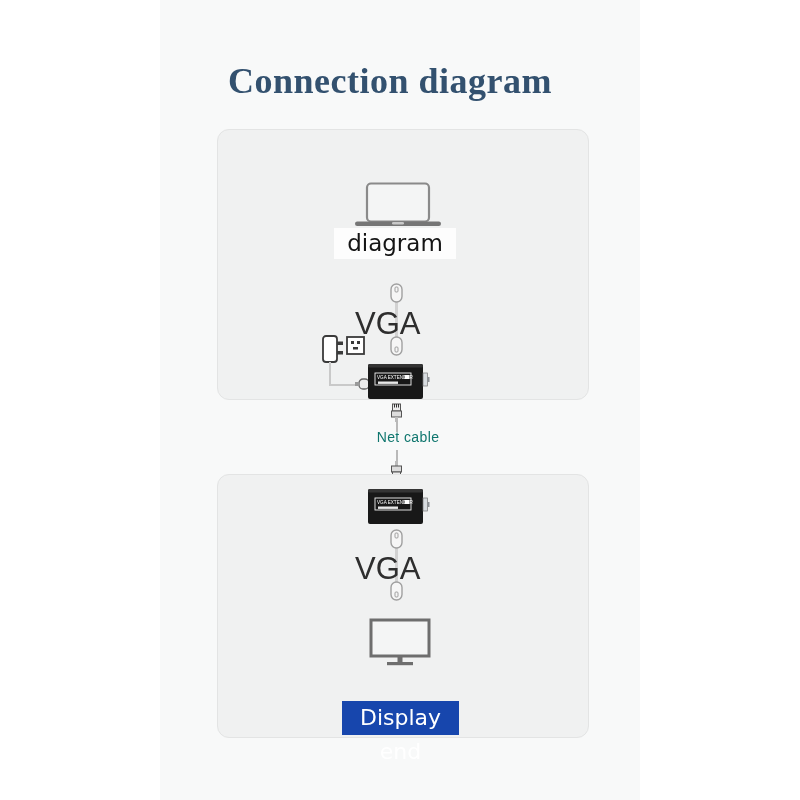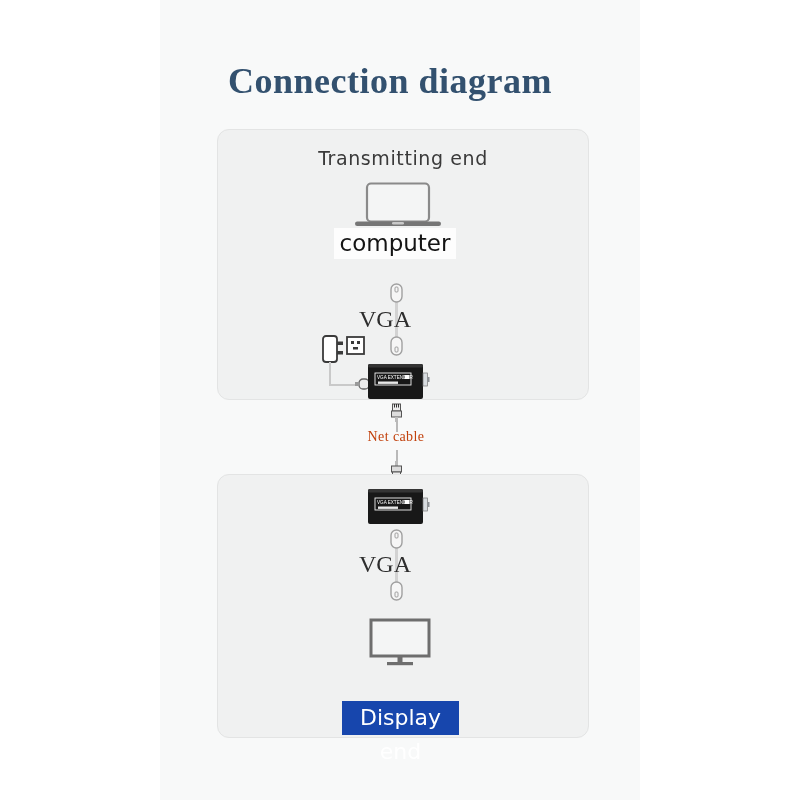"Transmitting end" div.panel-heading { html: <div>Transmitting end</div> -> none }
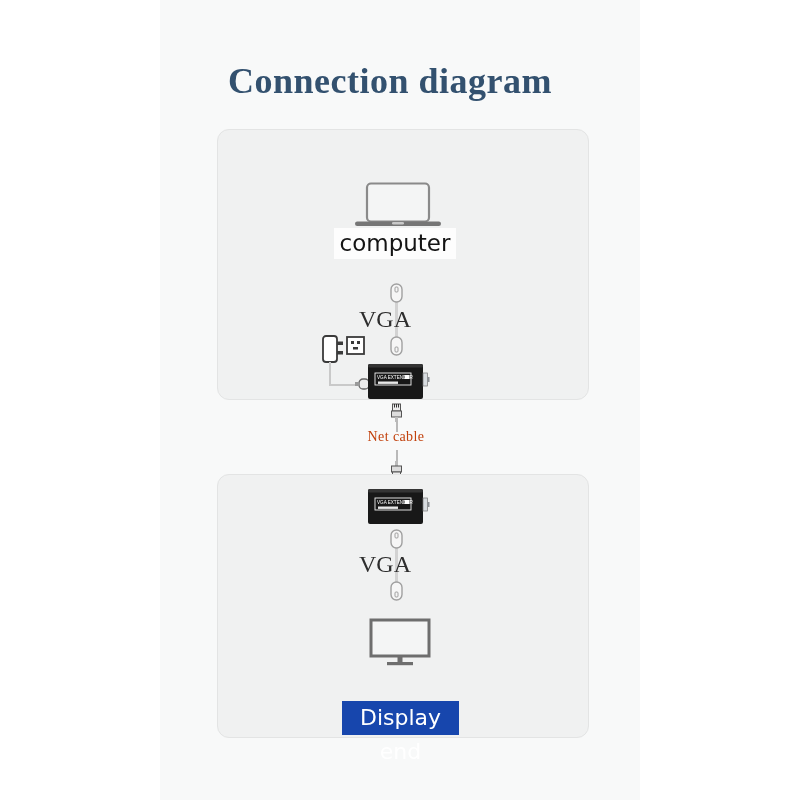"computer" div.white-label { text: computer -> diagram }
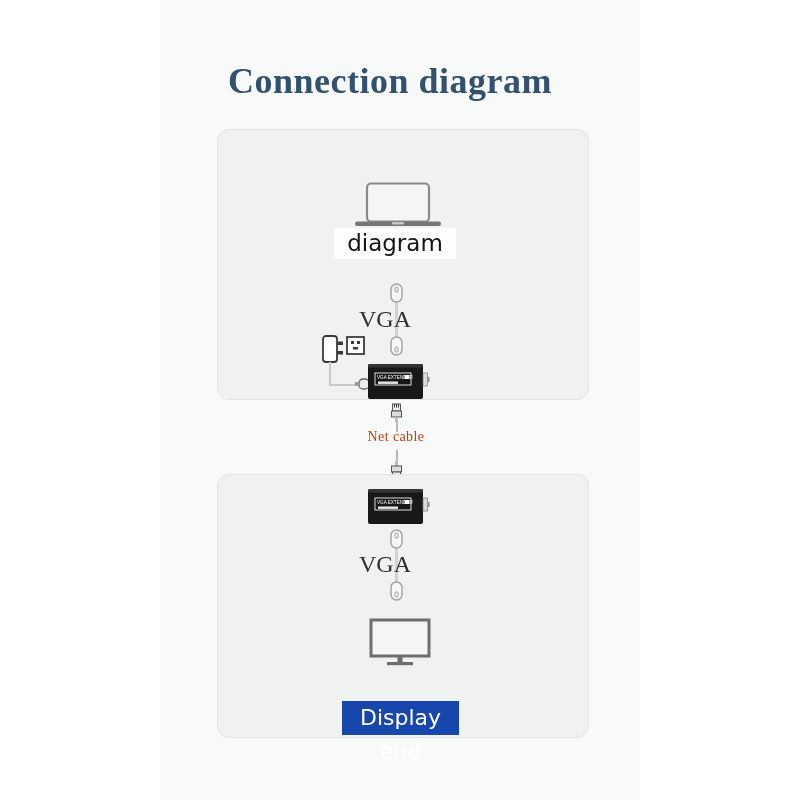"VGA" .vga-text { font-family: Liberation Serif, serif -> Liberation Sans, sans-serif; font-size: 24px -> 31px; text-align: center -> left }
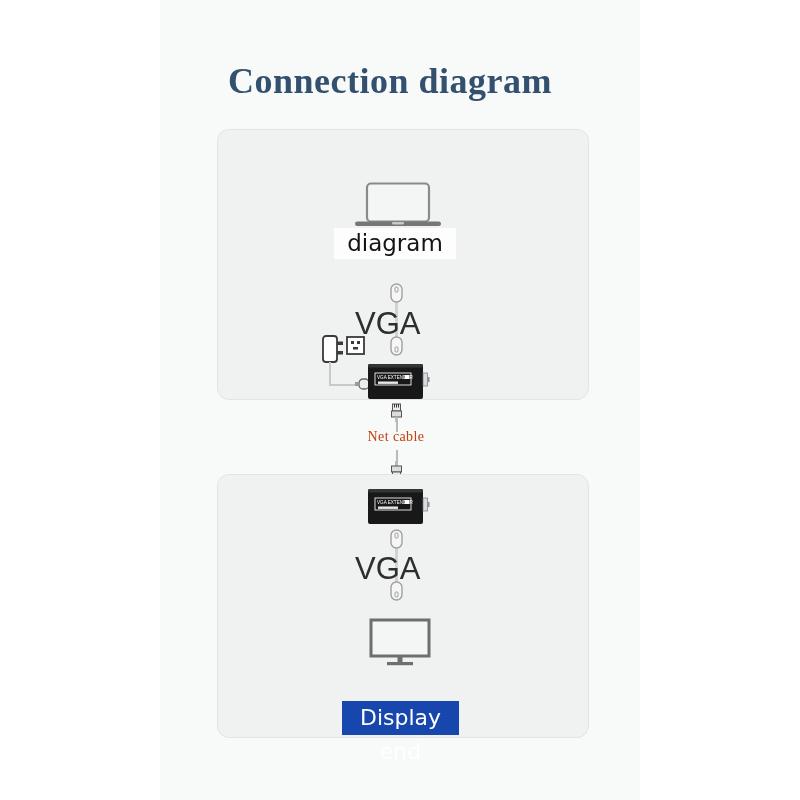"Net cable" .net-text { color: #c2410c -> #0f766e; font-family: Liberation Serif, serif -> Liberation Sans, sans-serif; left: 336px -> 348px }
